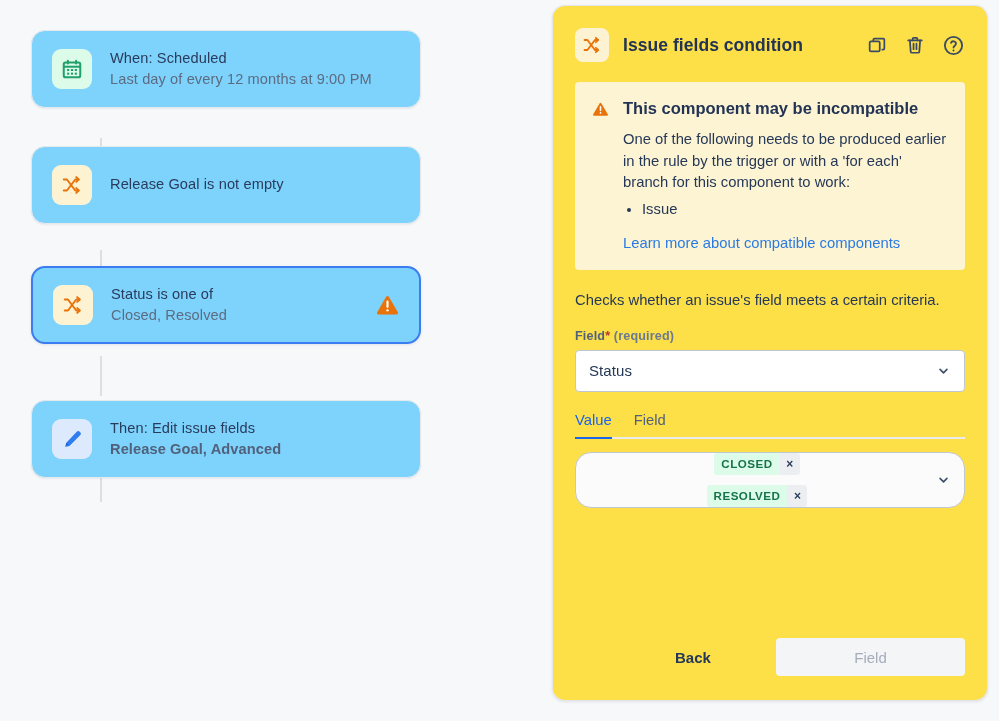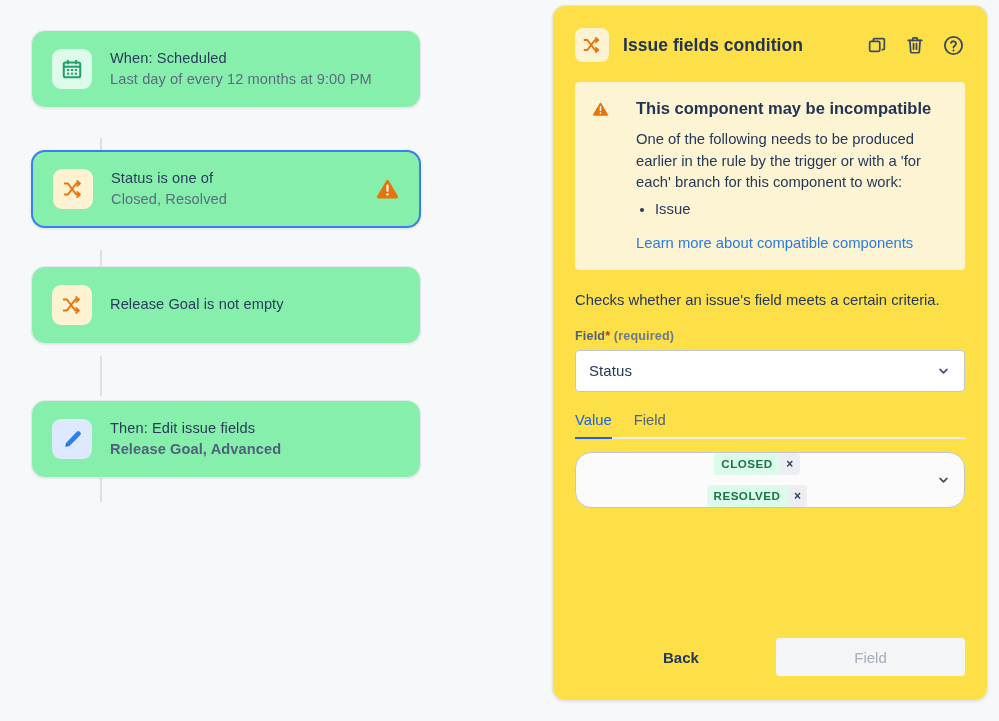"When: Scheduled" .card { background: #86efac -> #7dd3fc }
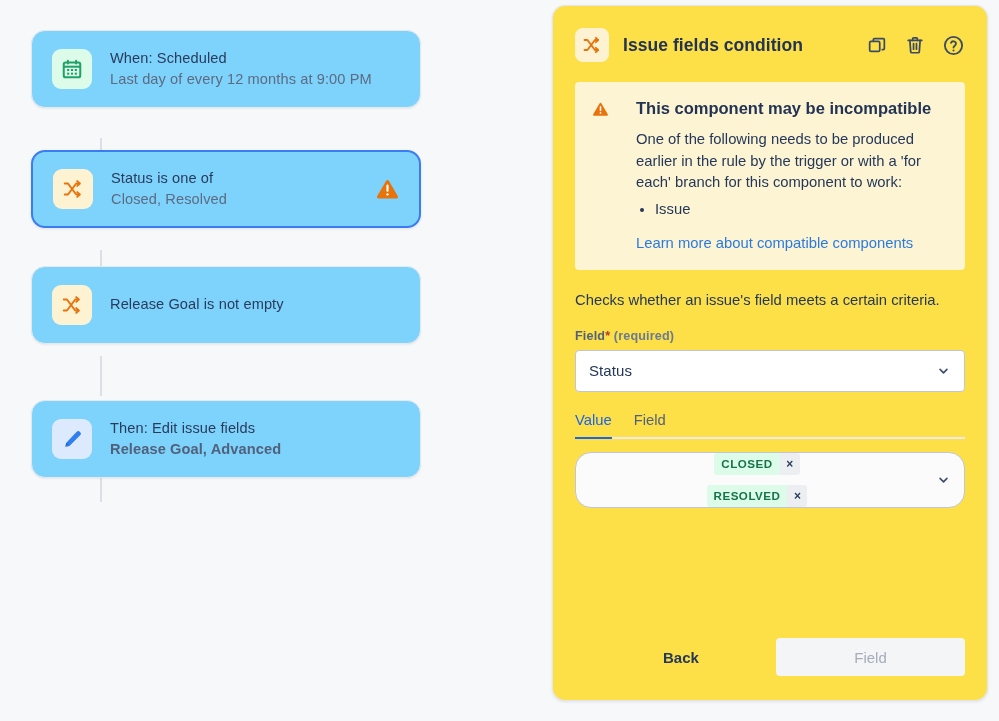"This component may be incompatible" .warn-box { gap: 26px -> 13px }
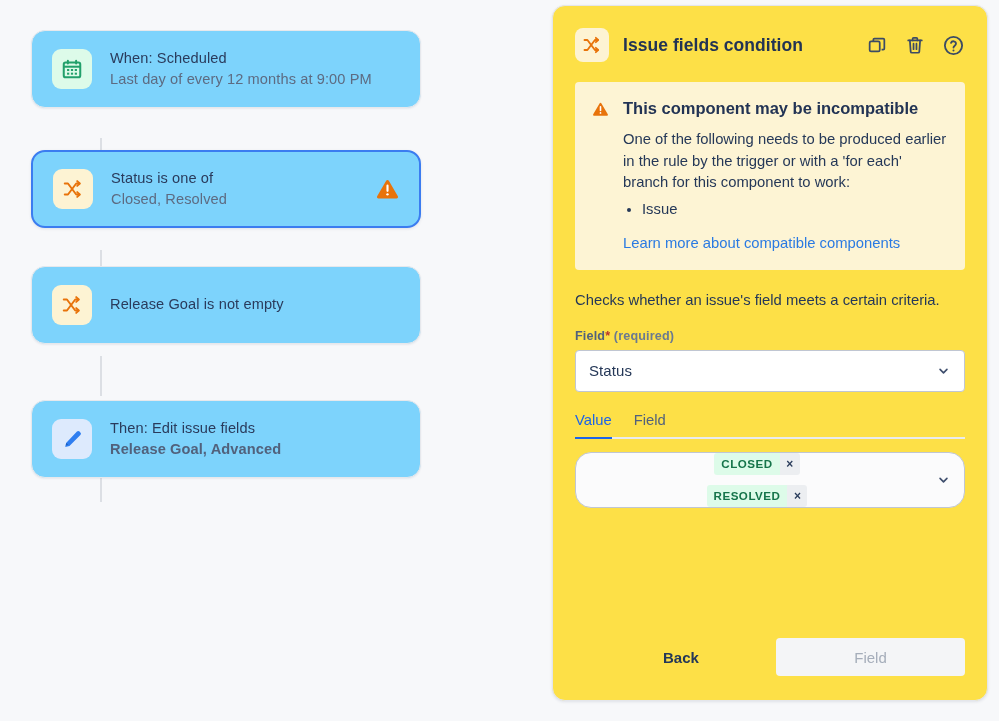"Status is one of" div.card { order: before "Release Goal is not empty" -> after "Release Goal is not empty" }
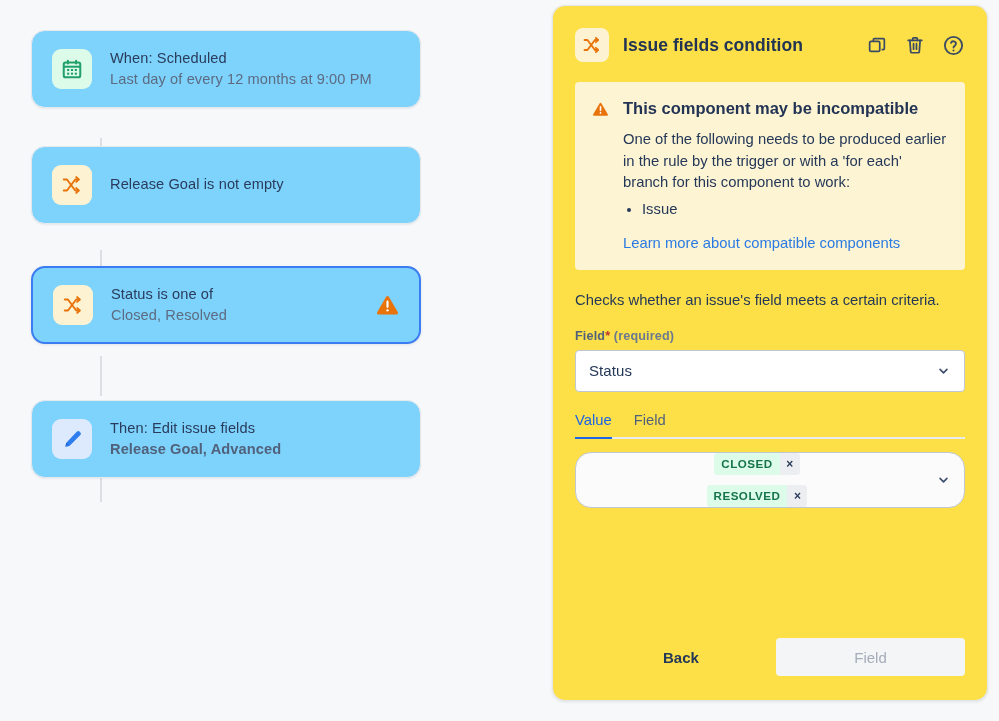"Back" .footer { left: 0 -> 12px }
